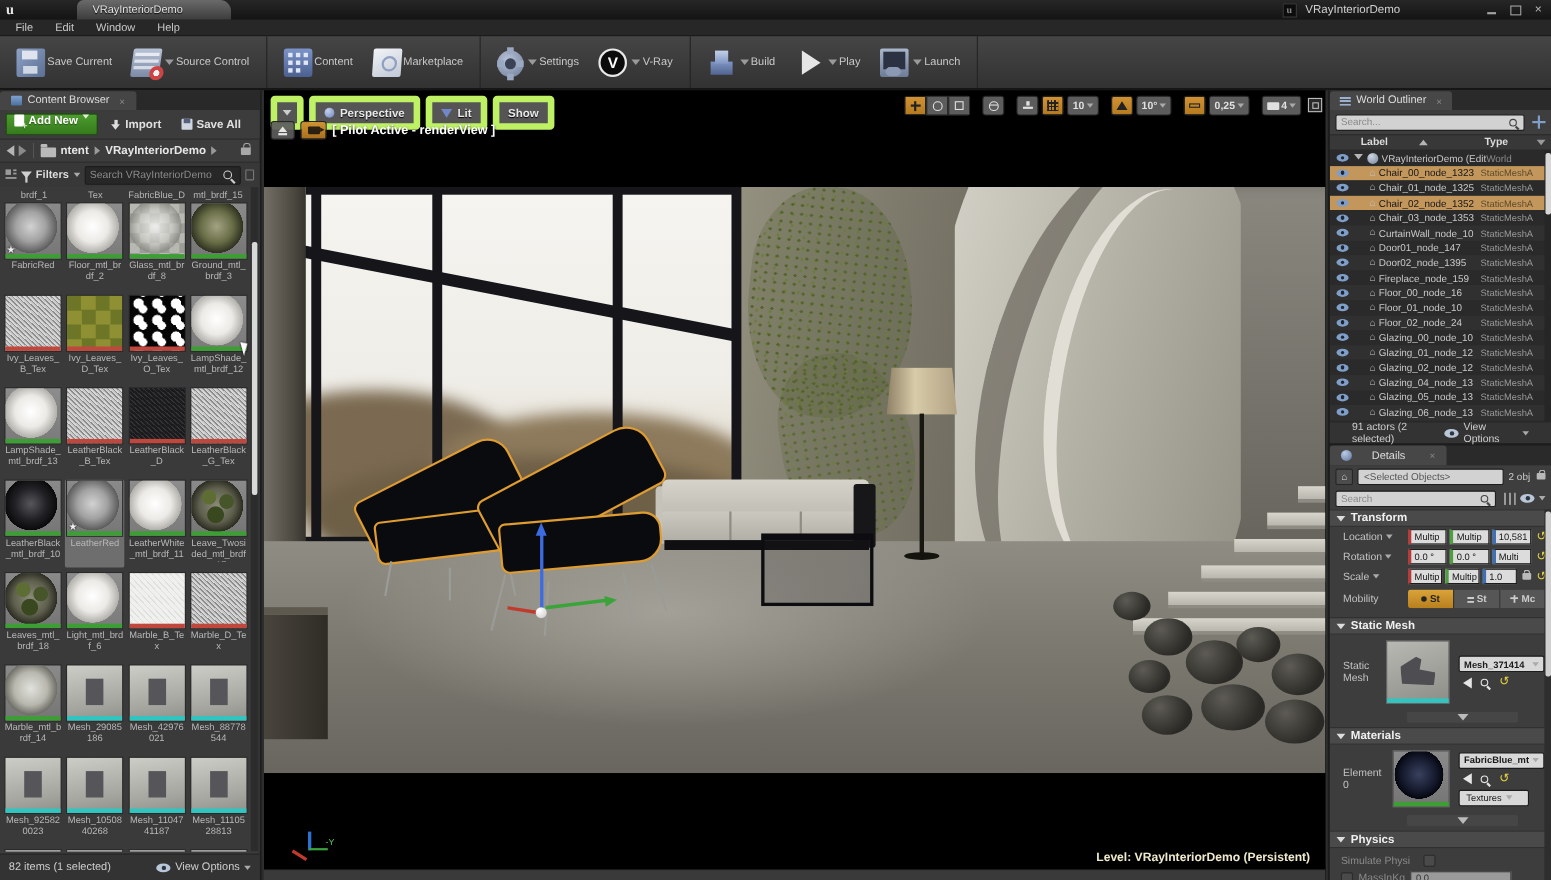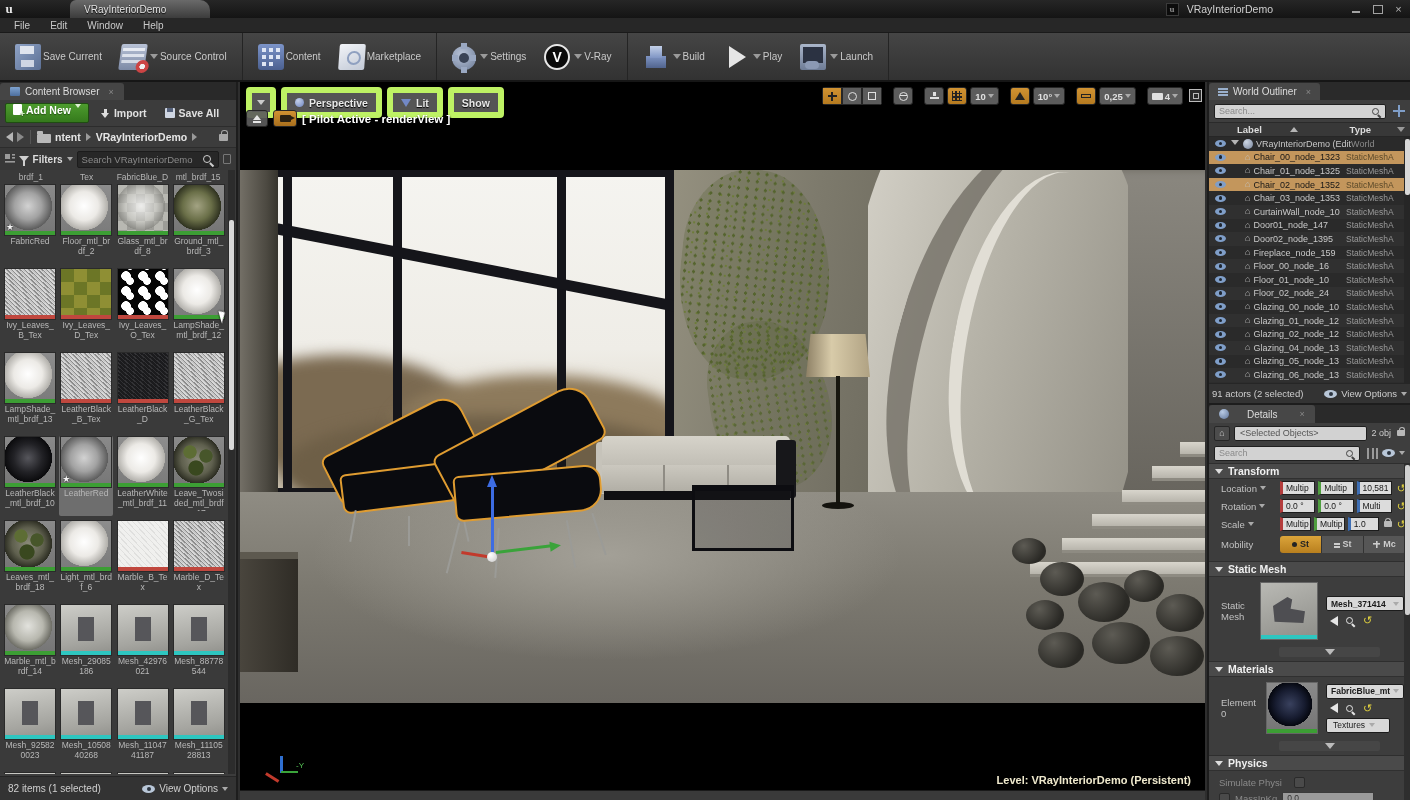"91 actors (2 selected)" .ol-footer { padding: 0 3px -> 0 20px }
